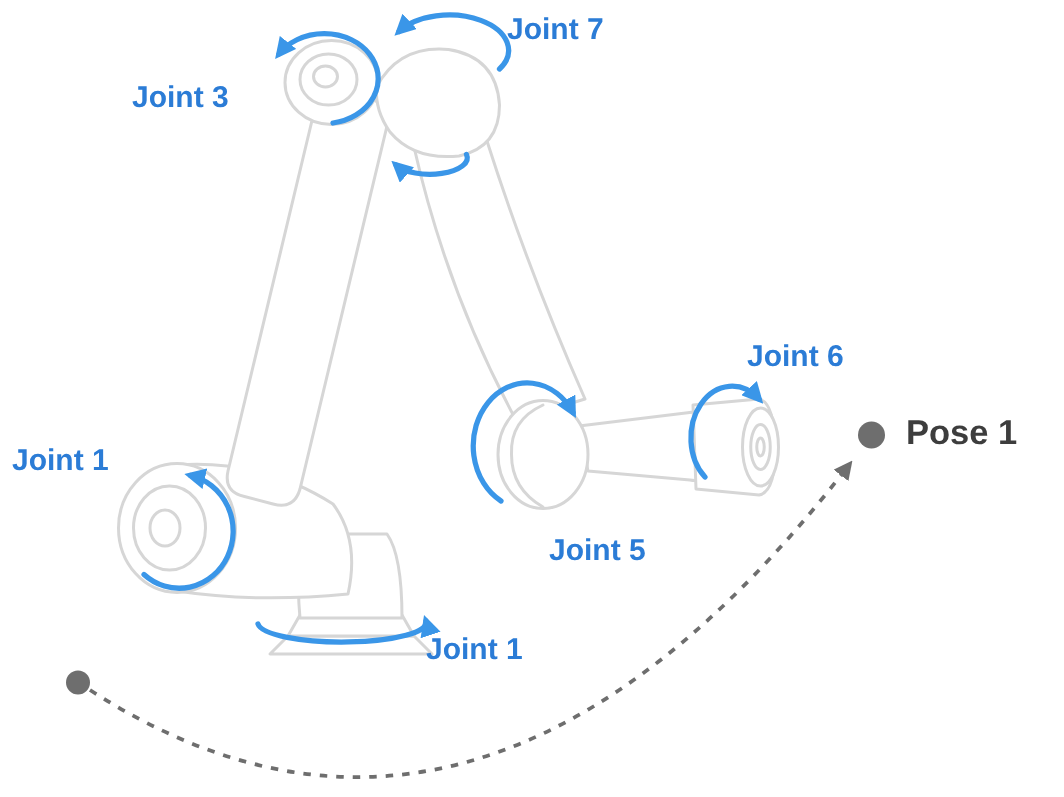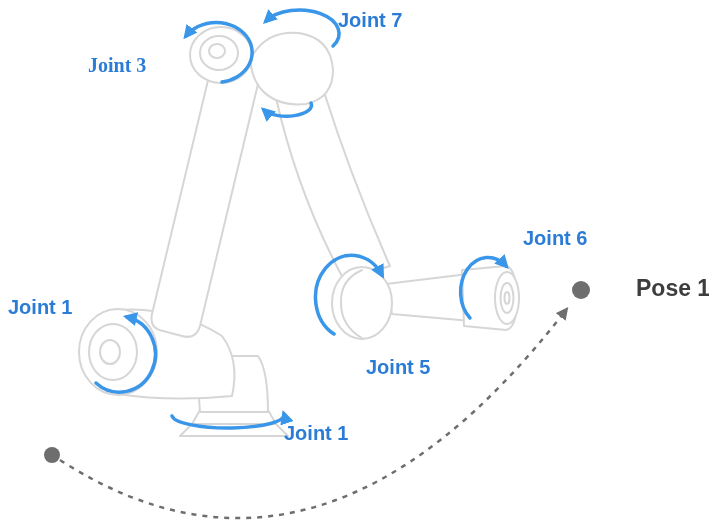"Joint 3" .l-j3 { font-family: Liberation Serif, serif -> none }
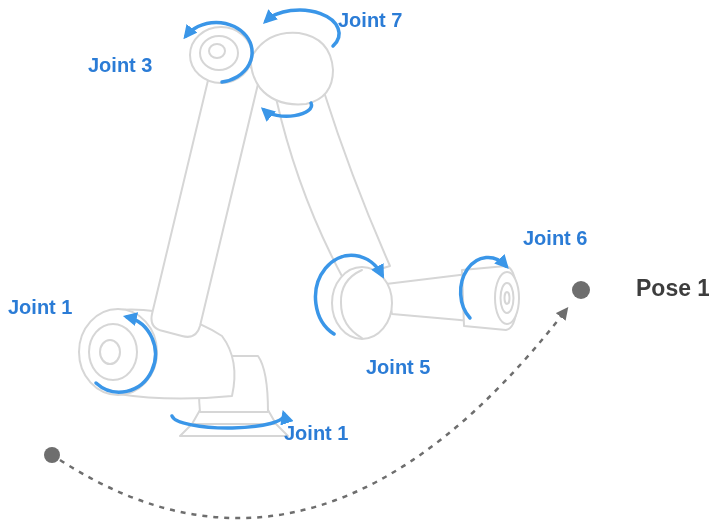"Joint 6" .l-j6 { margin-left: 25px -> none }
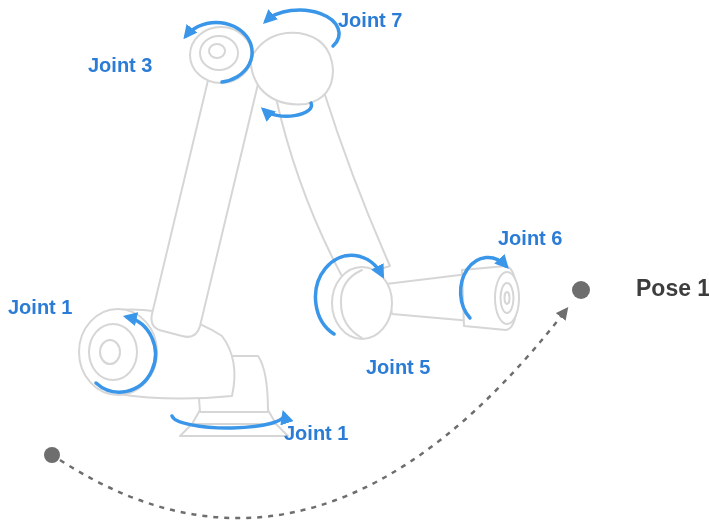"Pose 1" .l-pose { left: 636px -> 604px }
